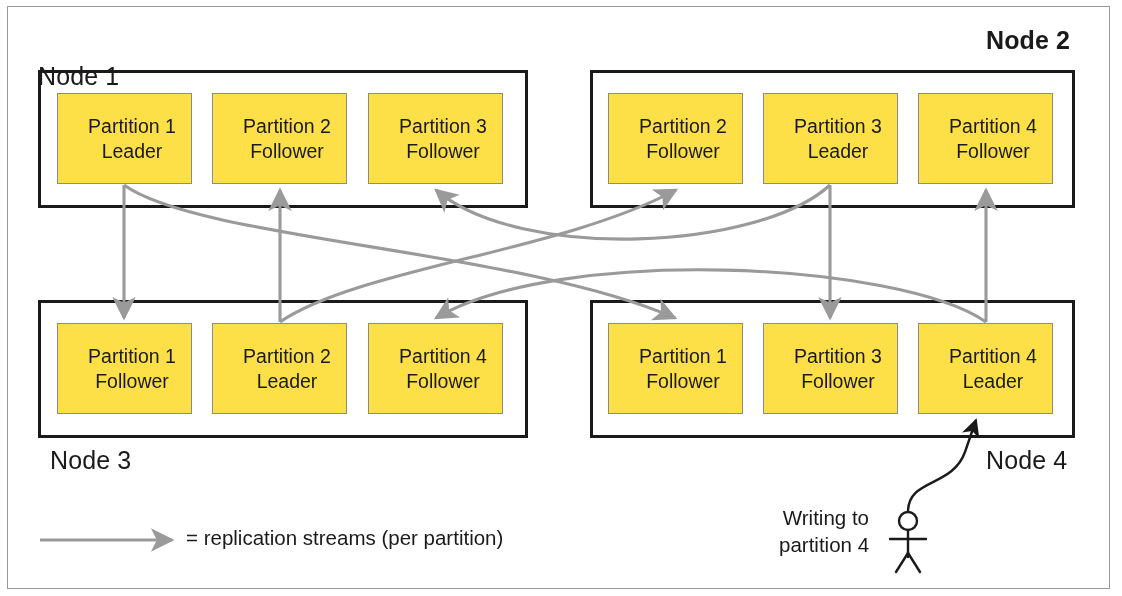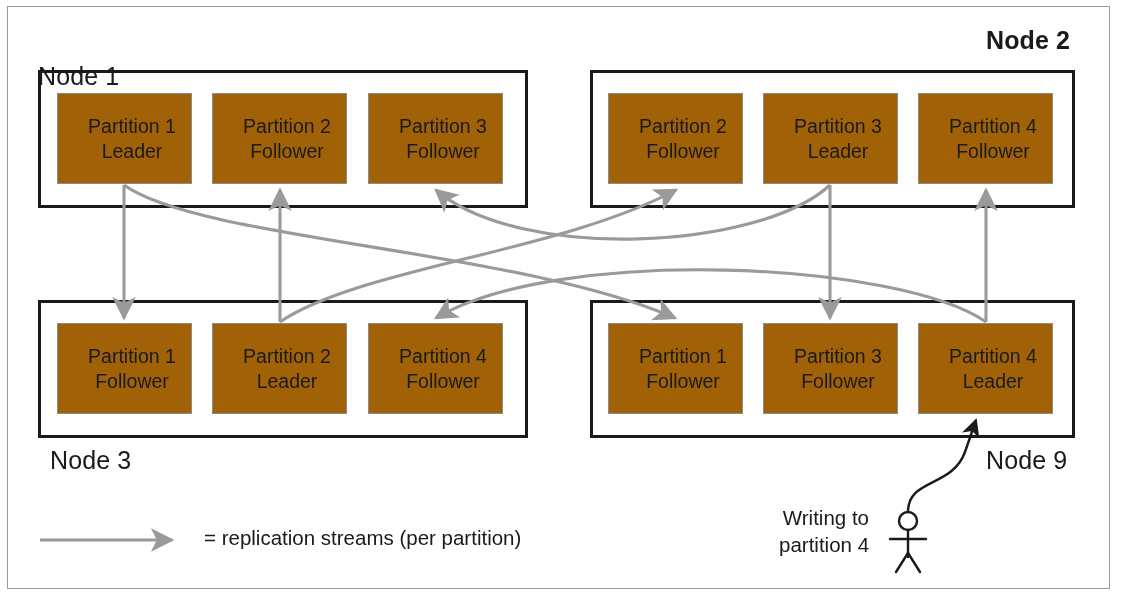"Partition 1" .partition-box { background: #a16207 -> #fde047 }
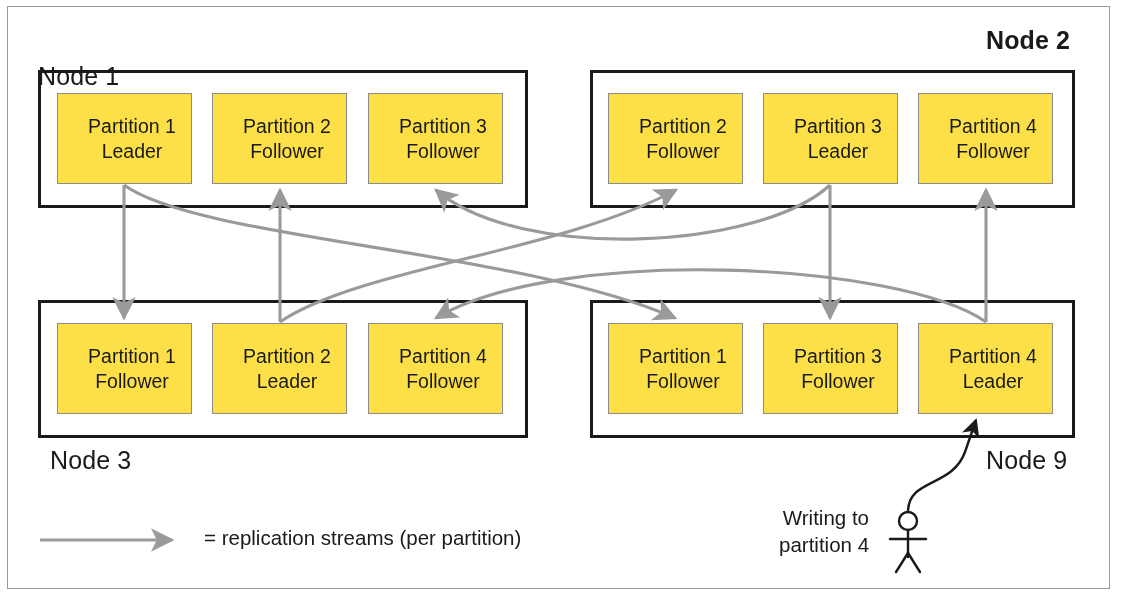"Node 9" div.node-label { text: 9 -> 4 }
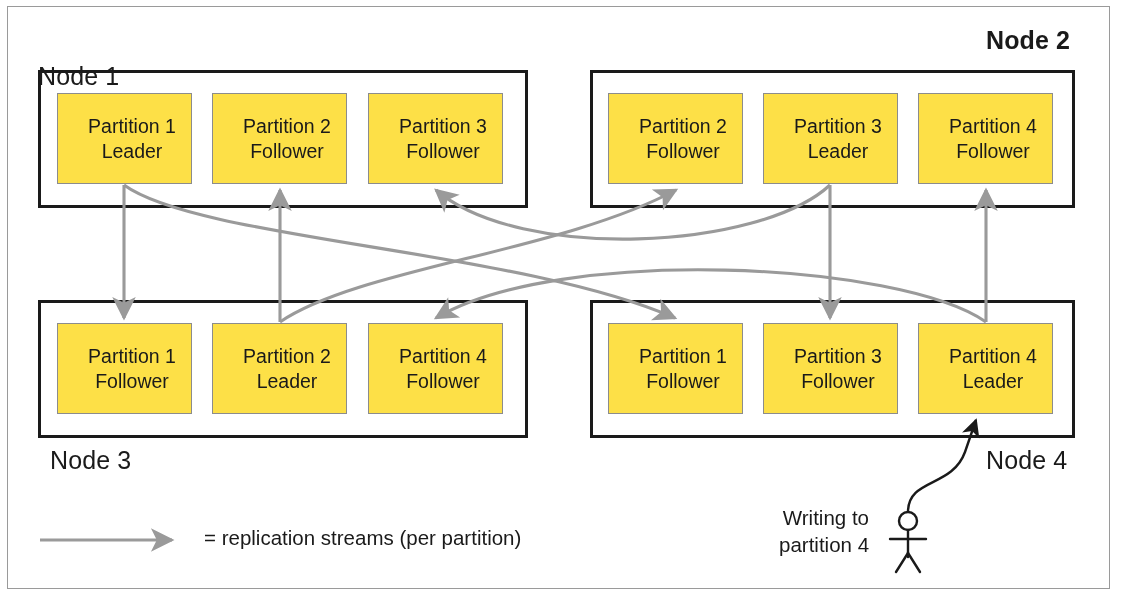"= replication streams (per partition)" .legend-text { left: 204px -> 186px }
